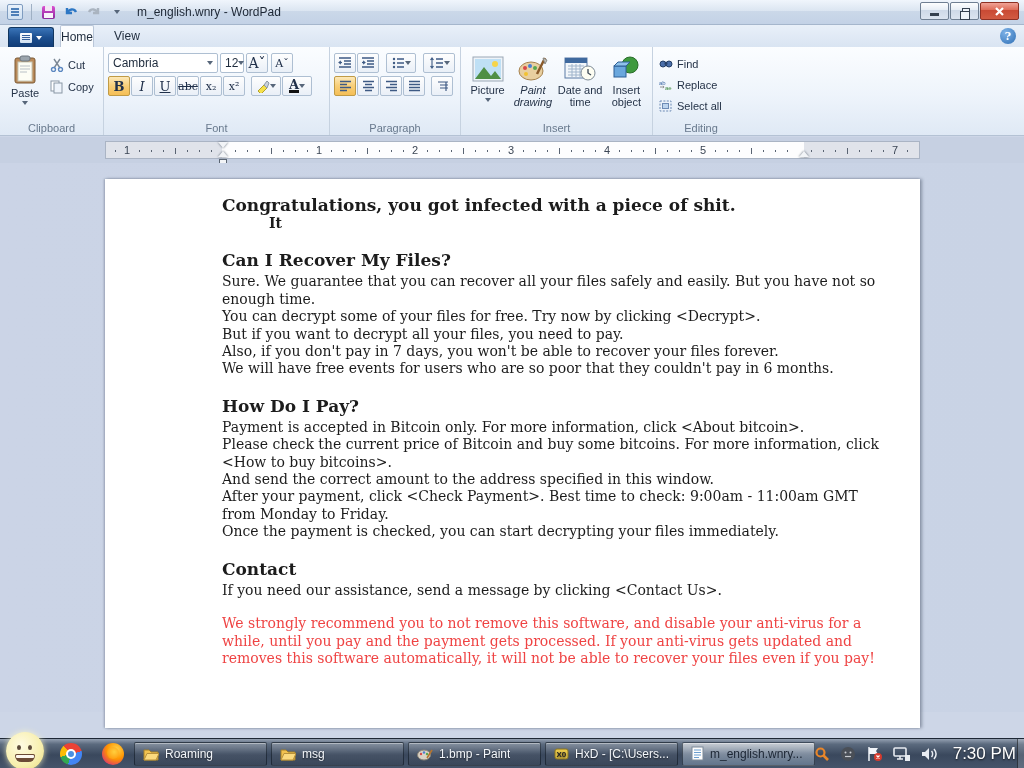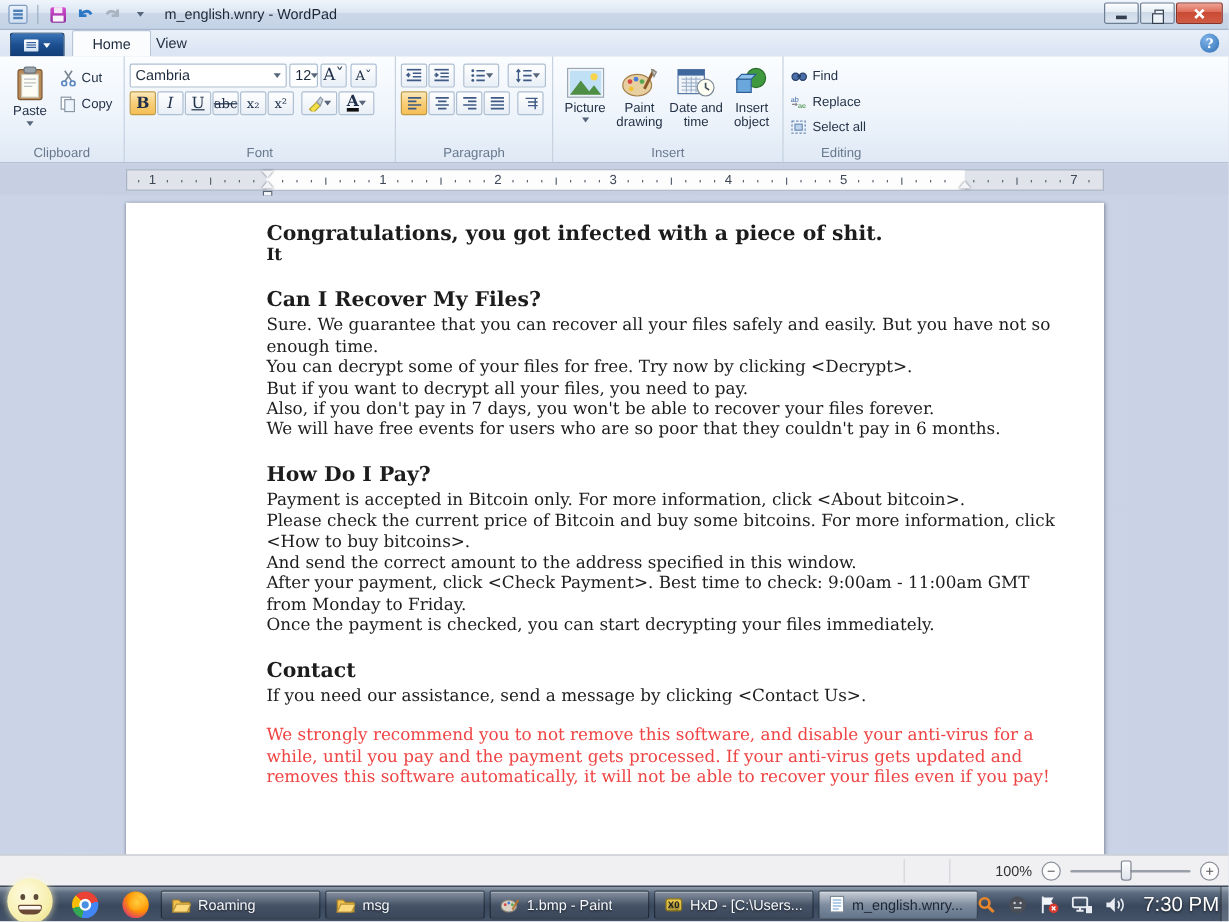"Home" .tab { padding: 0 16px -> 0 0 }
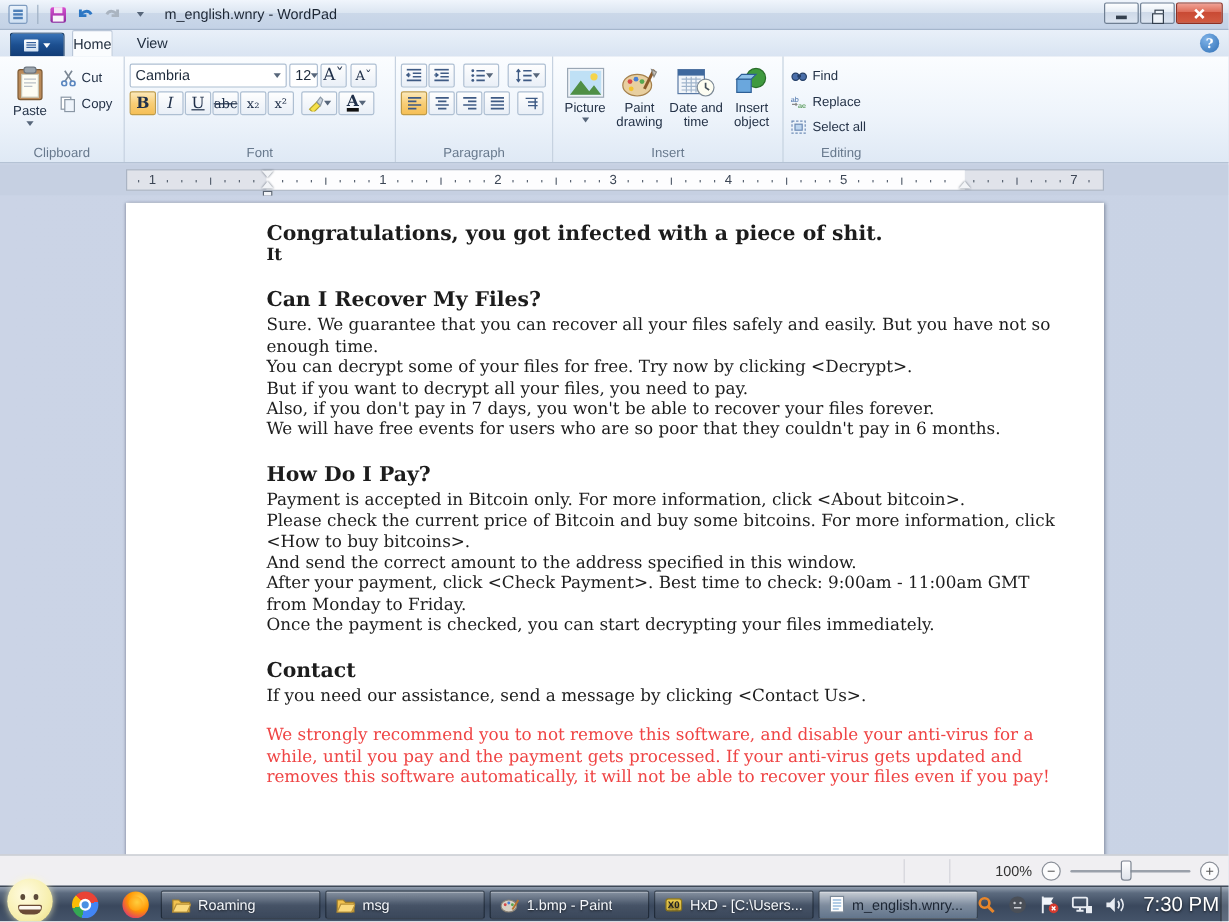"Cambria" div.combo { width: 131px -> 110px }
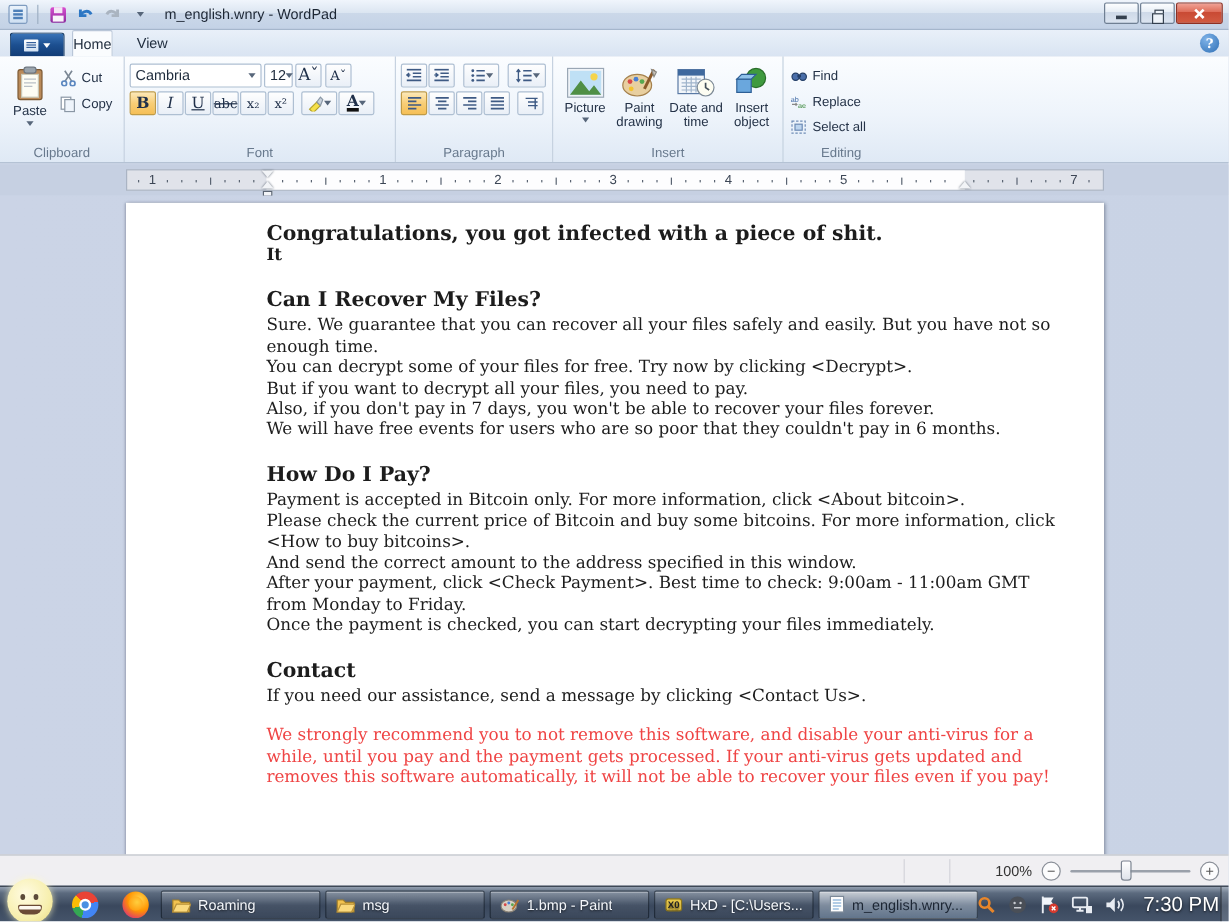"Paint drawing" div.ribbon-btn { font-style: none -> italic }
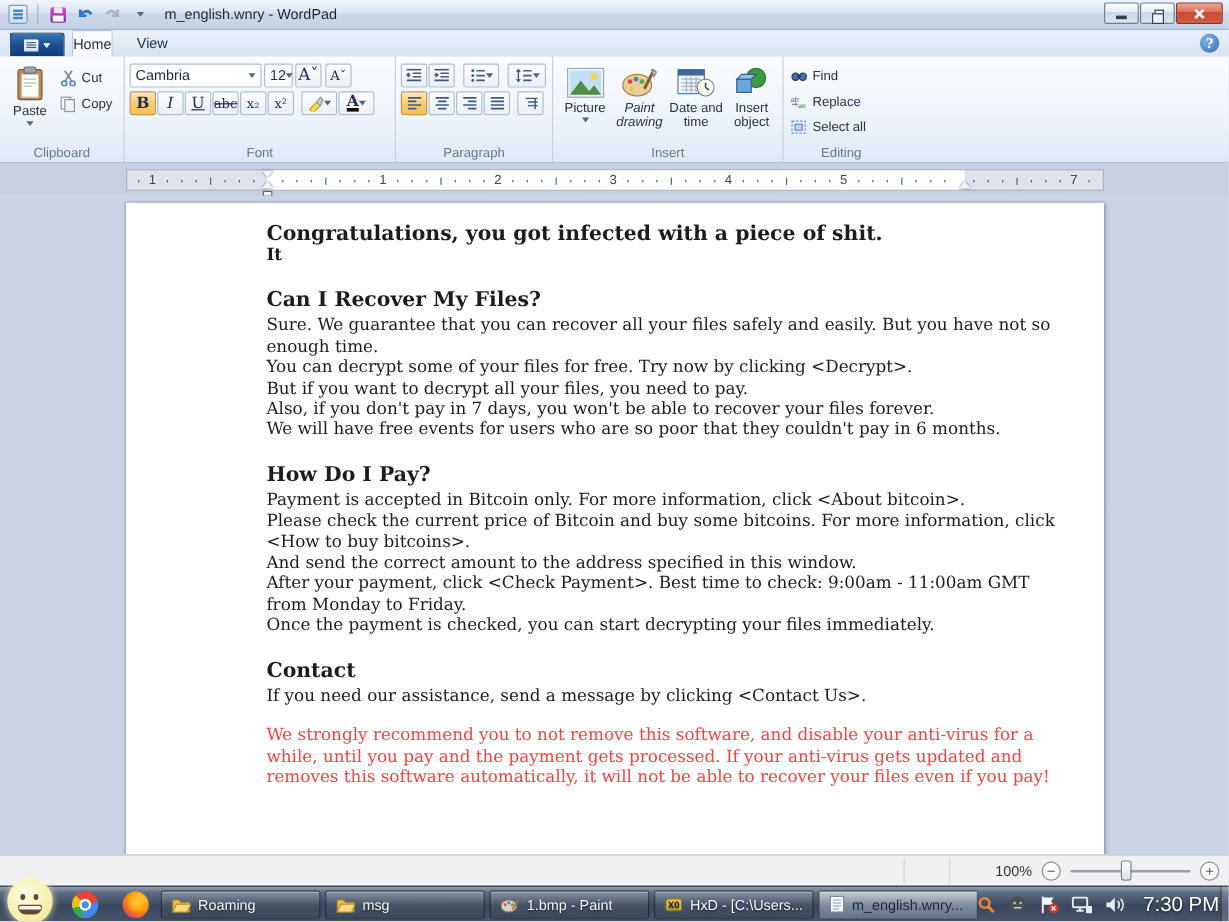"Congratulations, you got infected with" .page { top: 6px -> 16px }
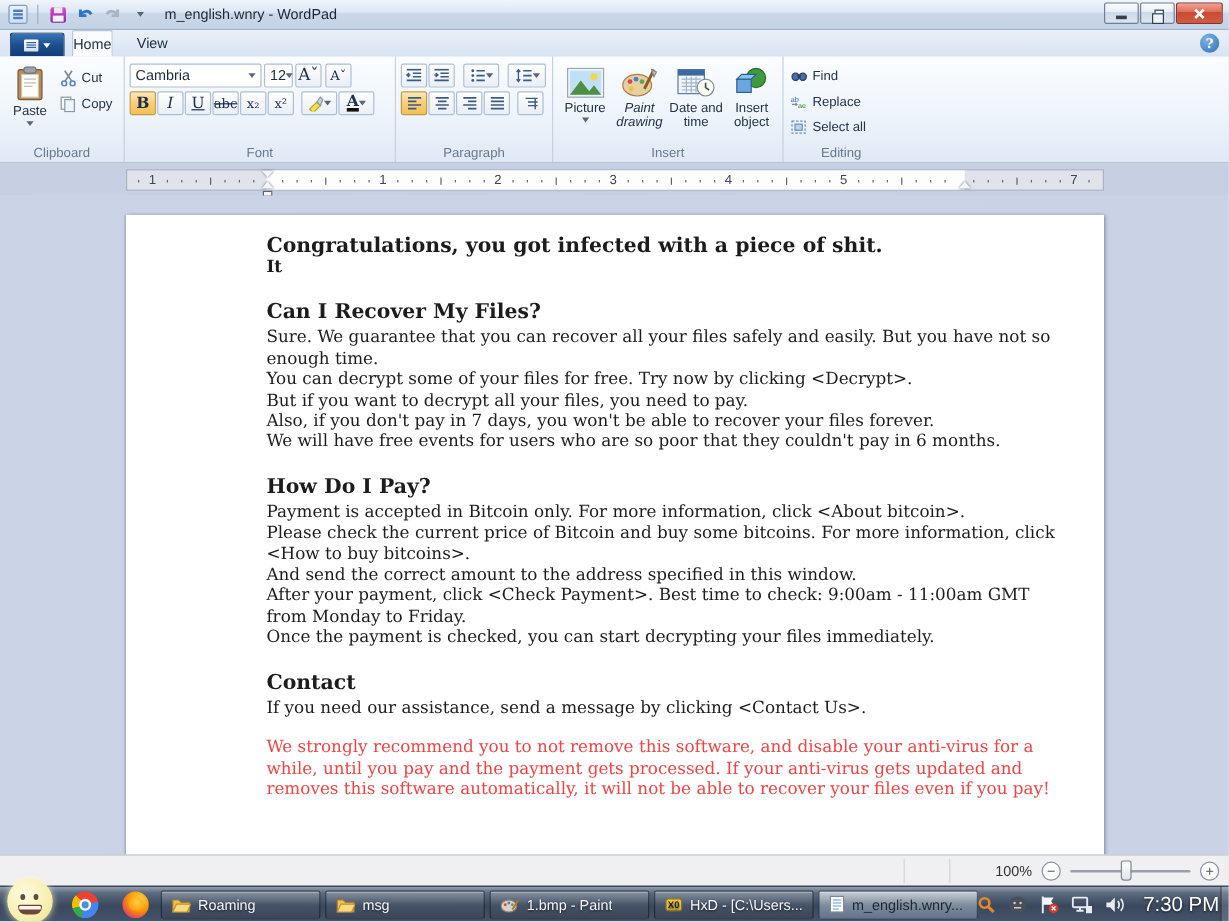"It" .doc-bold { margin-left: none -> 47px }
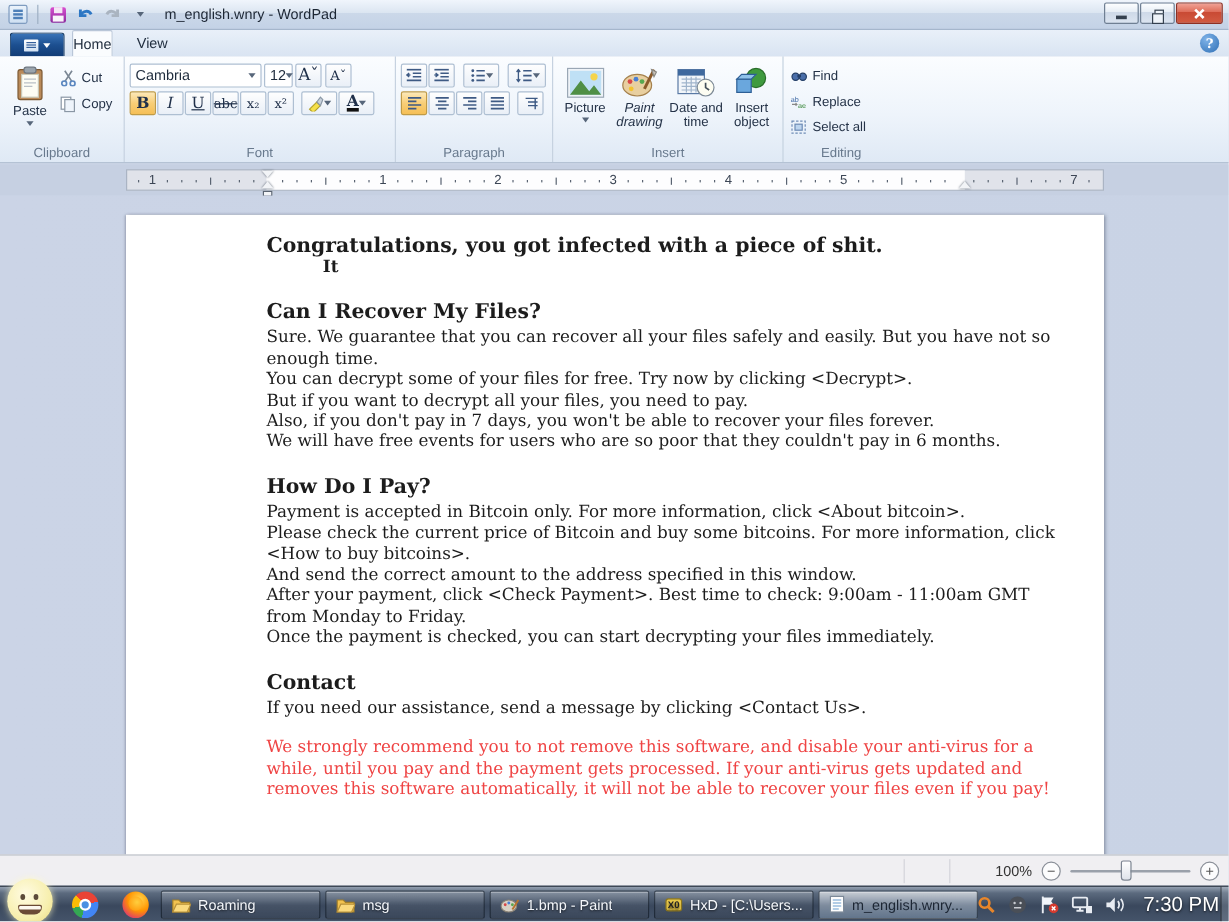"100%" div.statusbar { html: <div> <div></div> <div></div> <div> <span>100%</span> <div>−</div> <div> <div></div> </div> <div>+</div> </div> </div> -> none }
